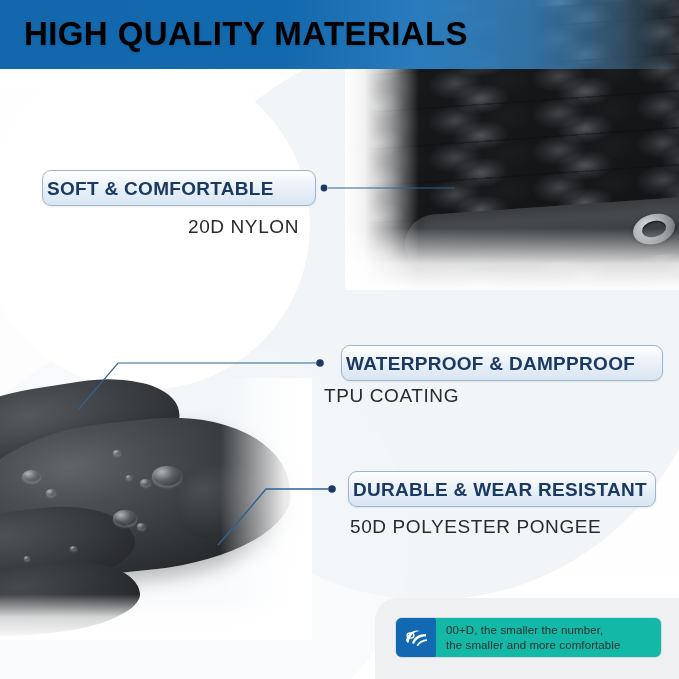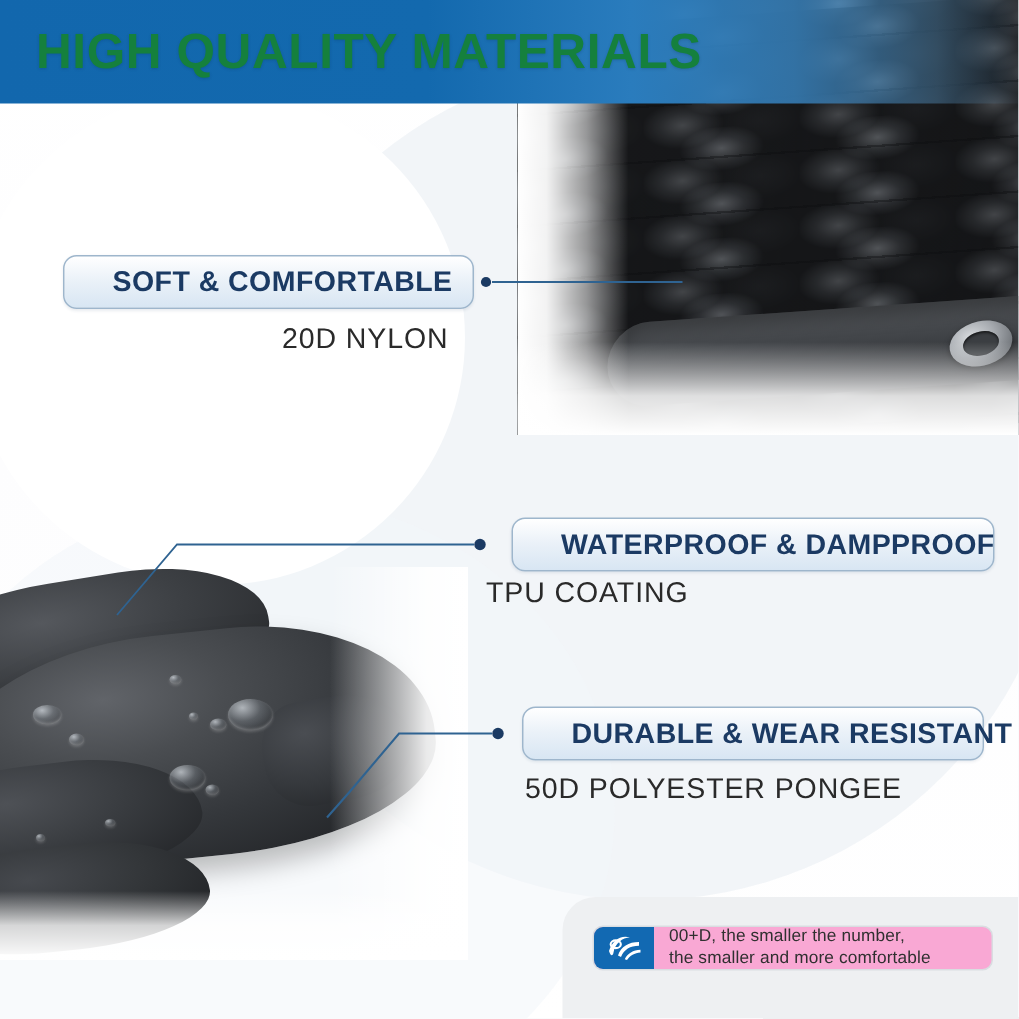"HIGH QUALITY MATERIALS" .banner-title { color: #15803d -> #000000 }
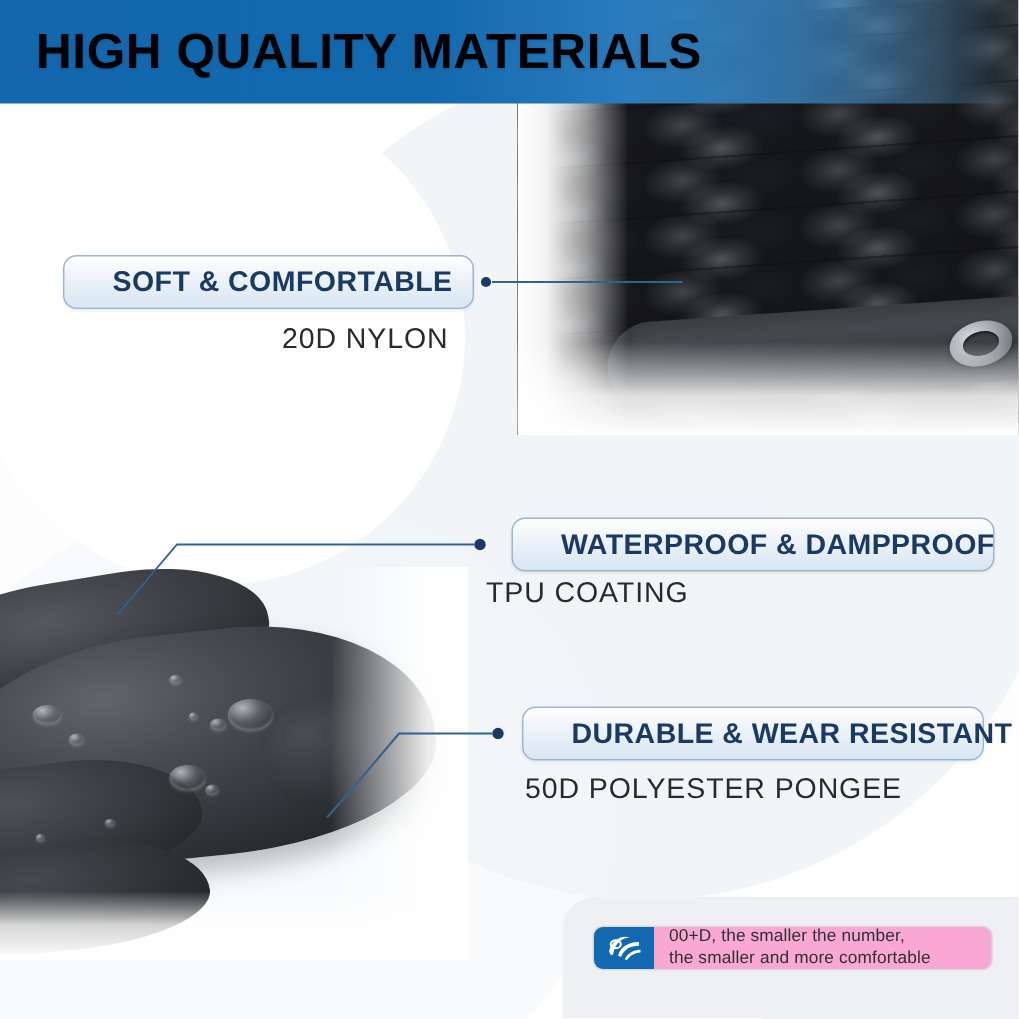"SOFT & COMFORTABLE" .callout { padding: 0 32px -> 0 4px }
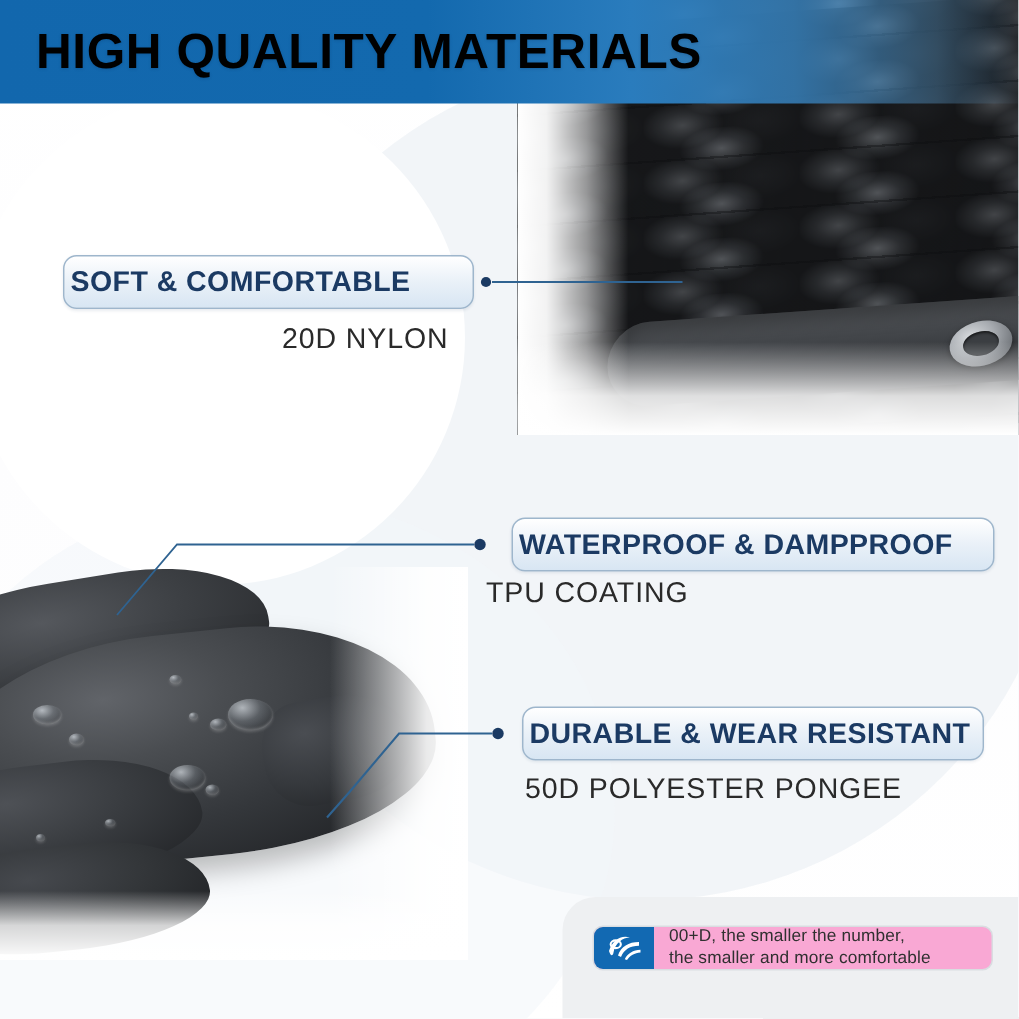"00+D, the smaller the number," .footer-box { background: #f9a8d4 -> #14b8a6; height: 30px -> 41px }
